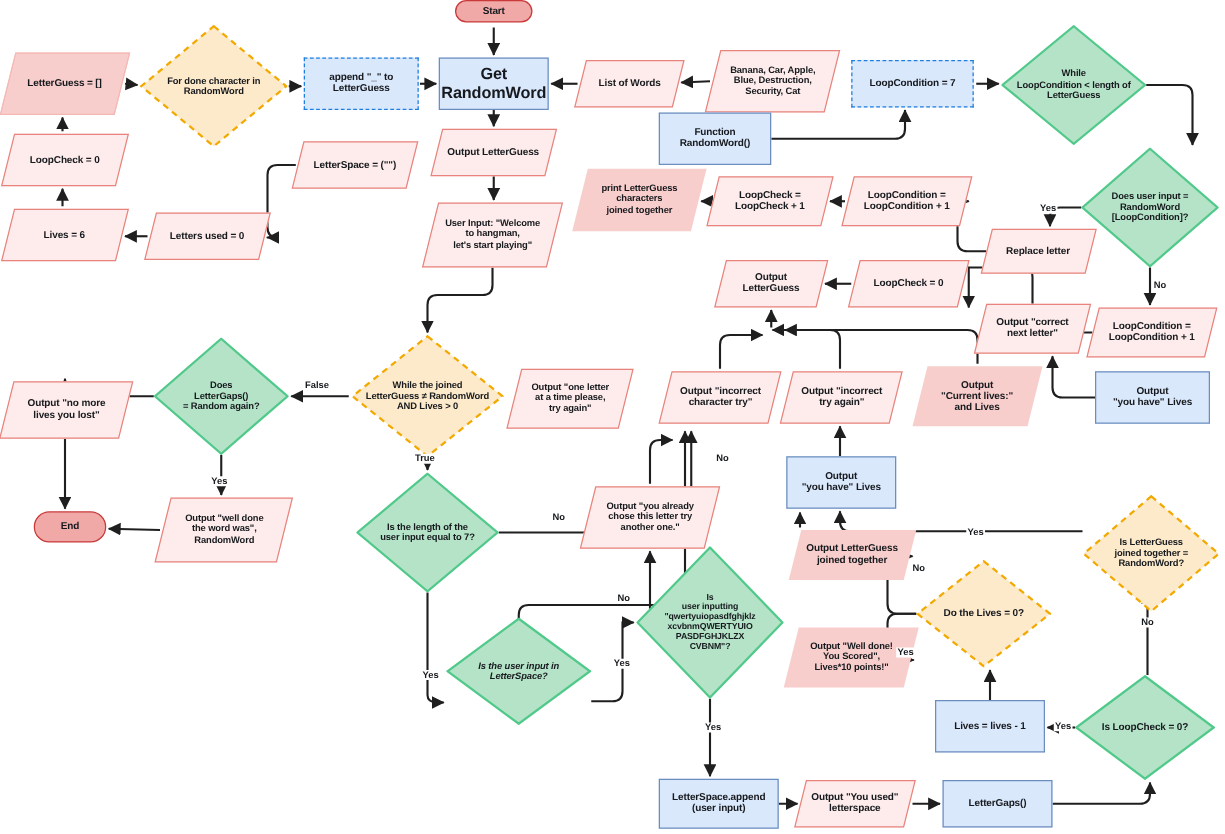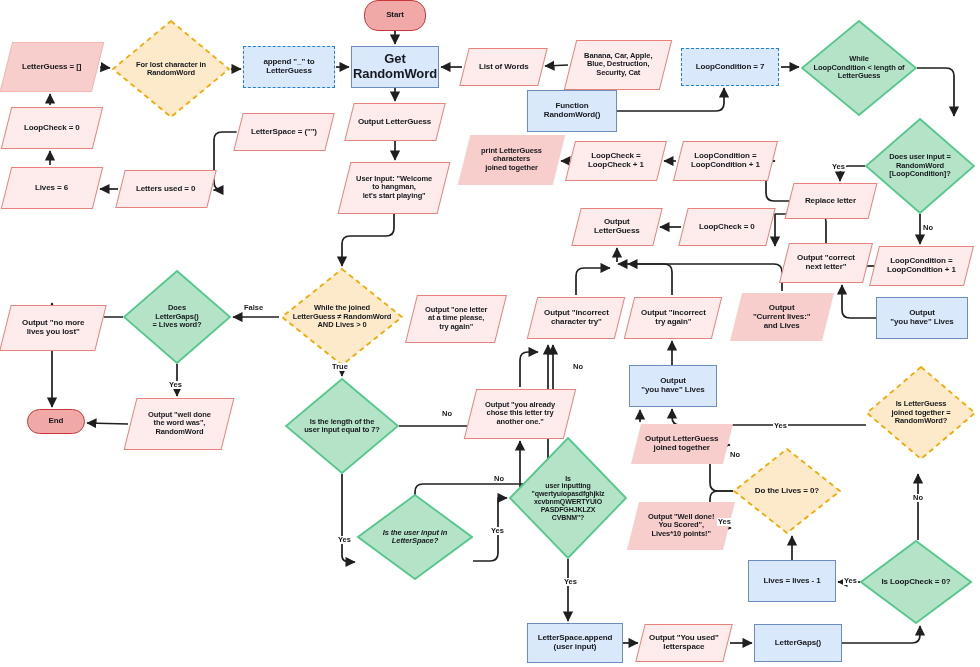"Start" div.node { height: 31px -> 18px }
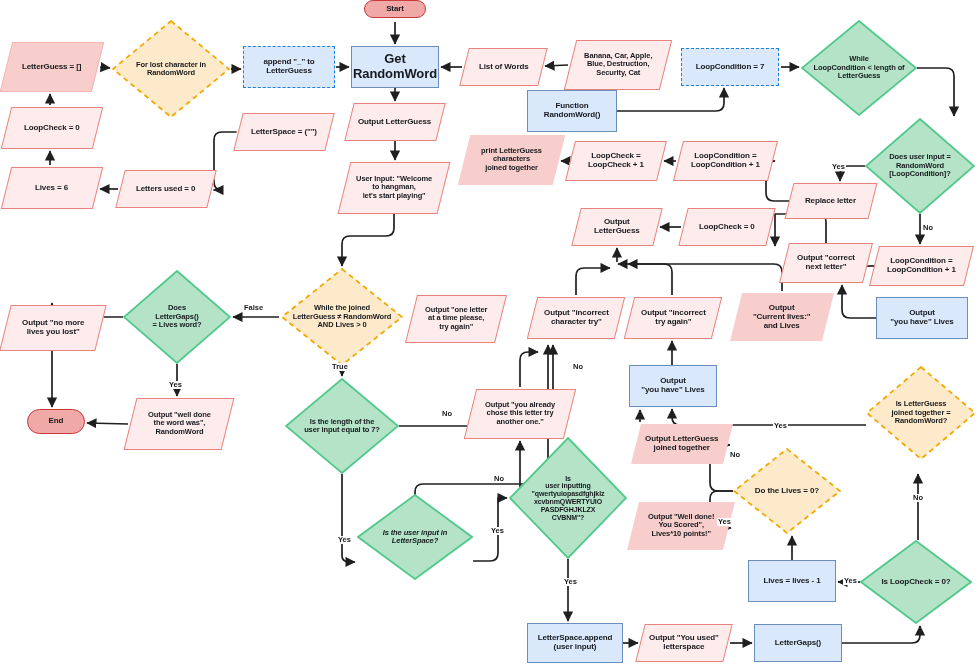"For lost character in" div.dtext { text: lost -> done }
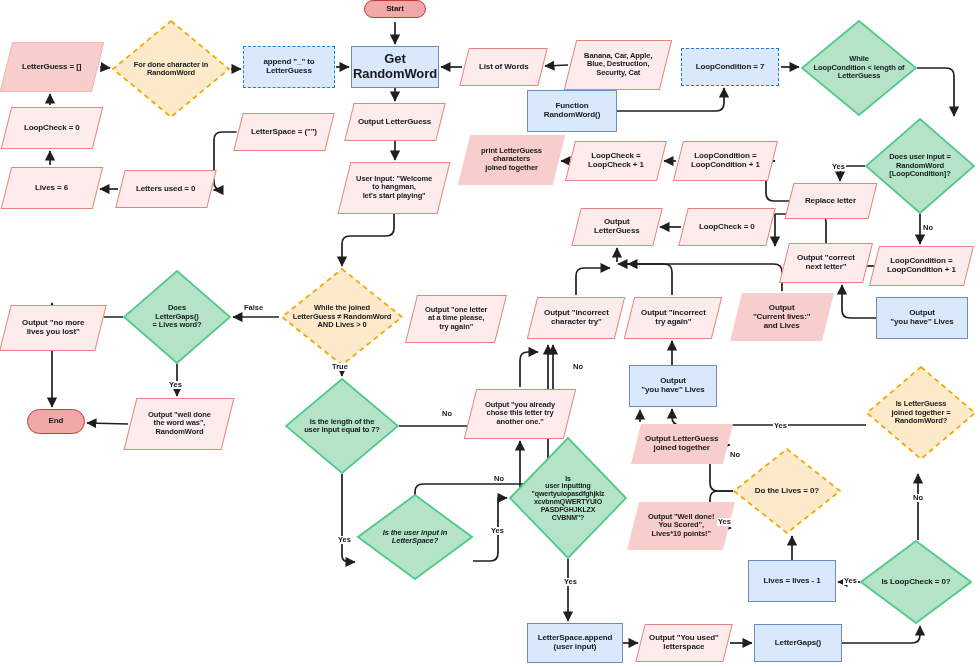"Does" div.dtext { text: Lives word -> Random again }
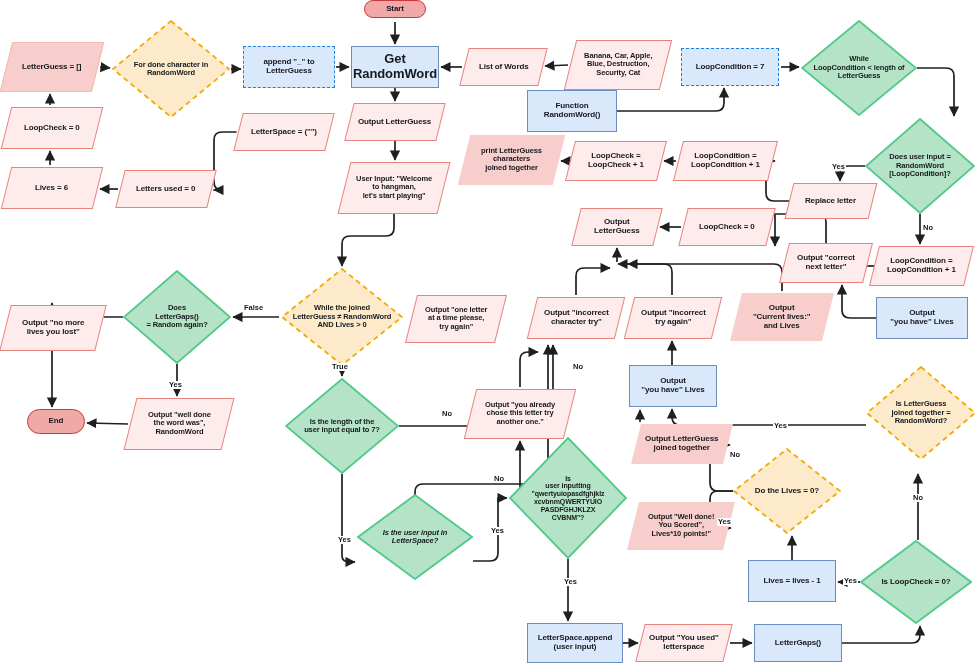"Is LetterGuess" div.diamond-wrap { top: 366px -> 396px }
